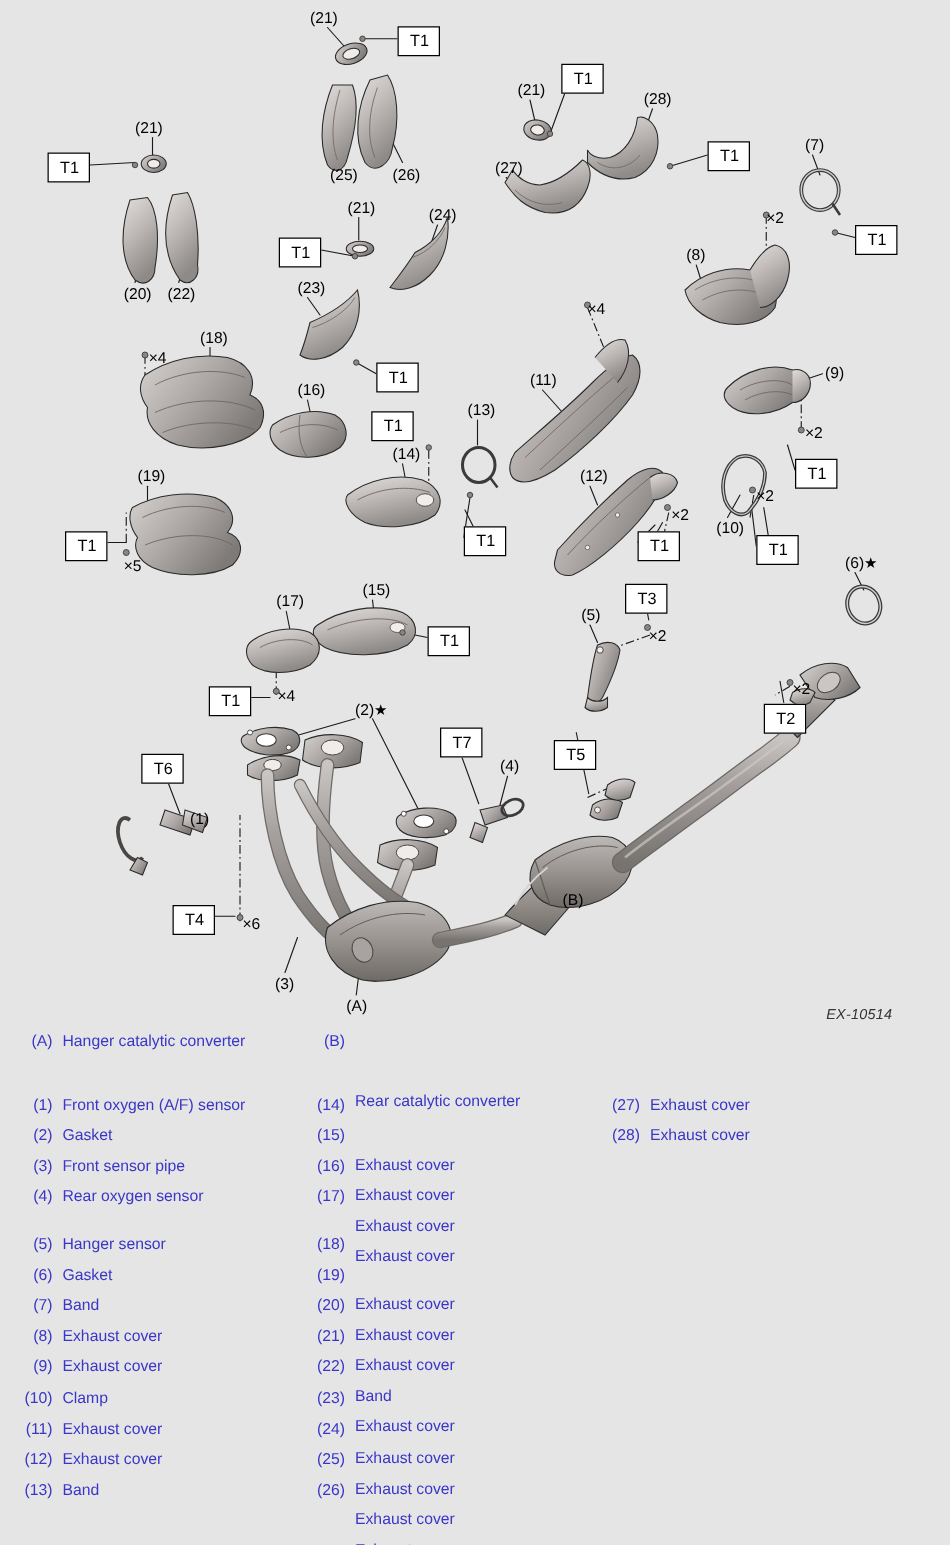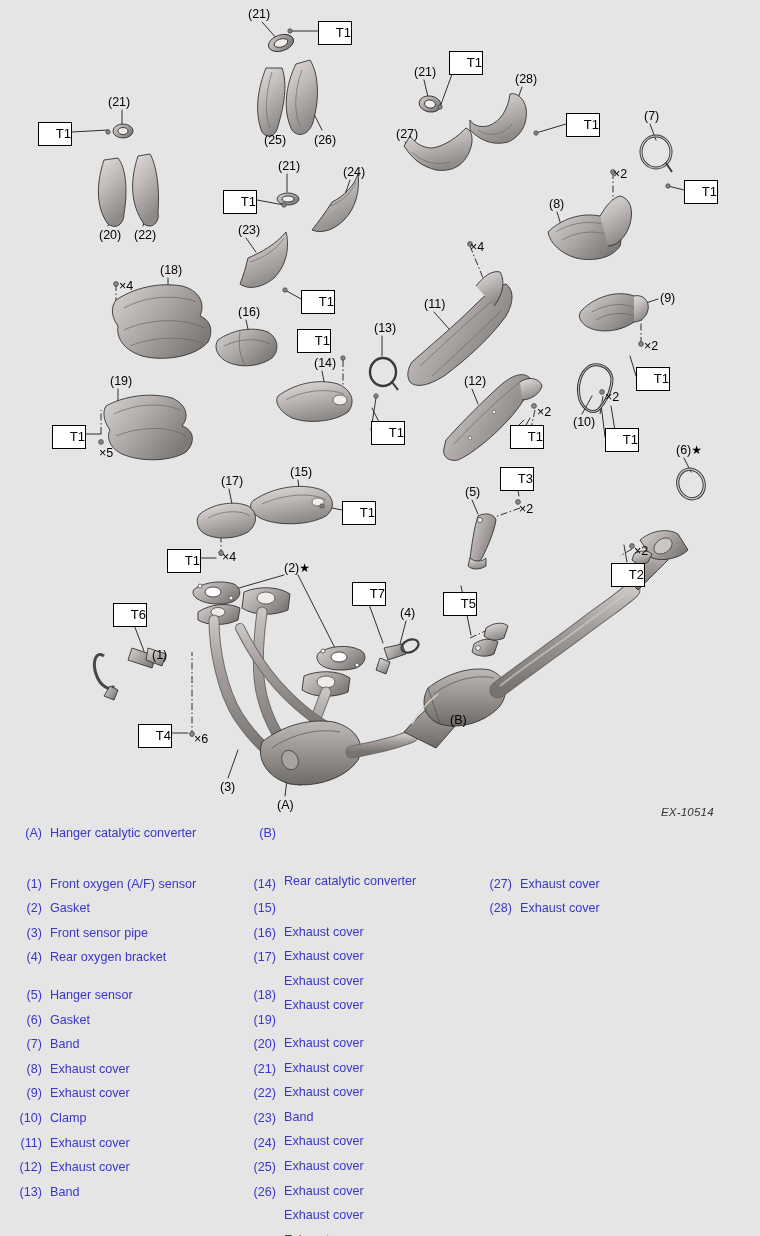"T1" .tq { text-align: right -> left }
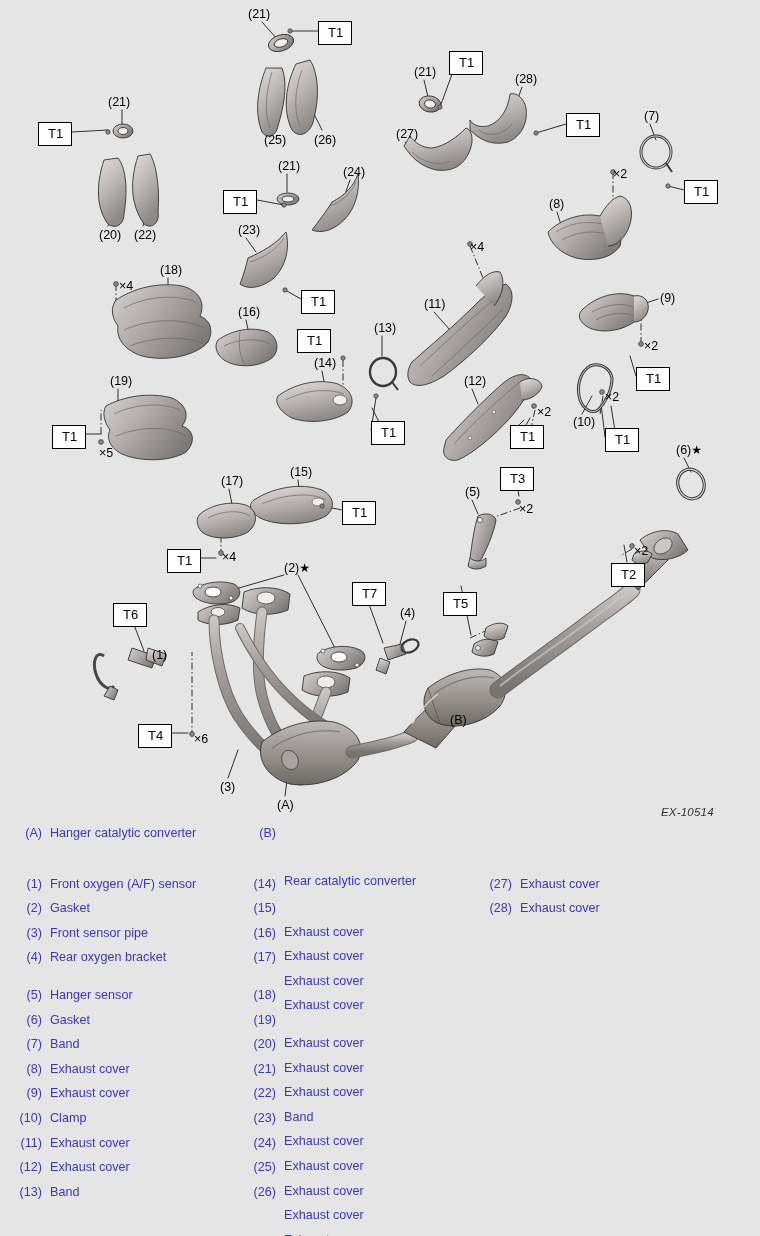"Rear oxygen bracket" span.lcell { text: bracket -> sensor }
